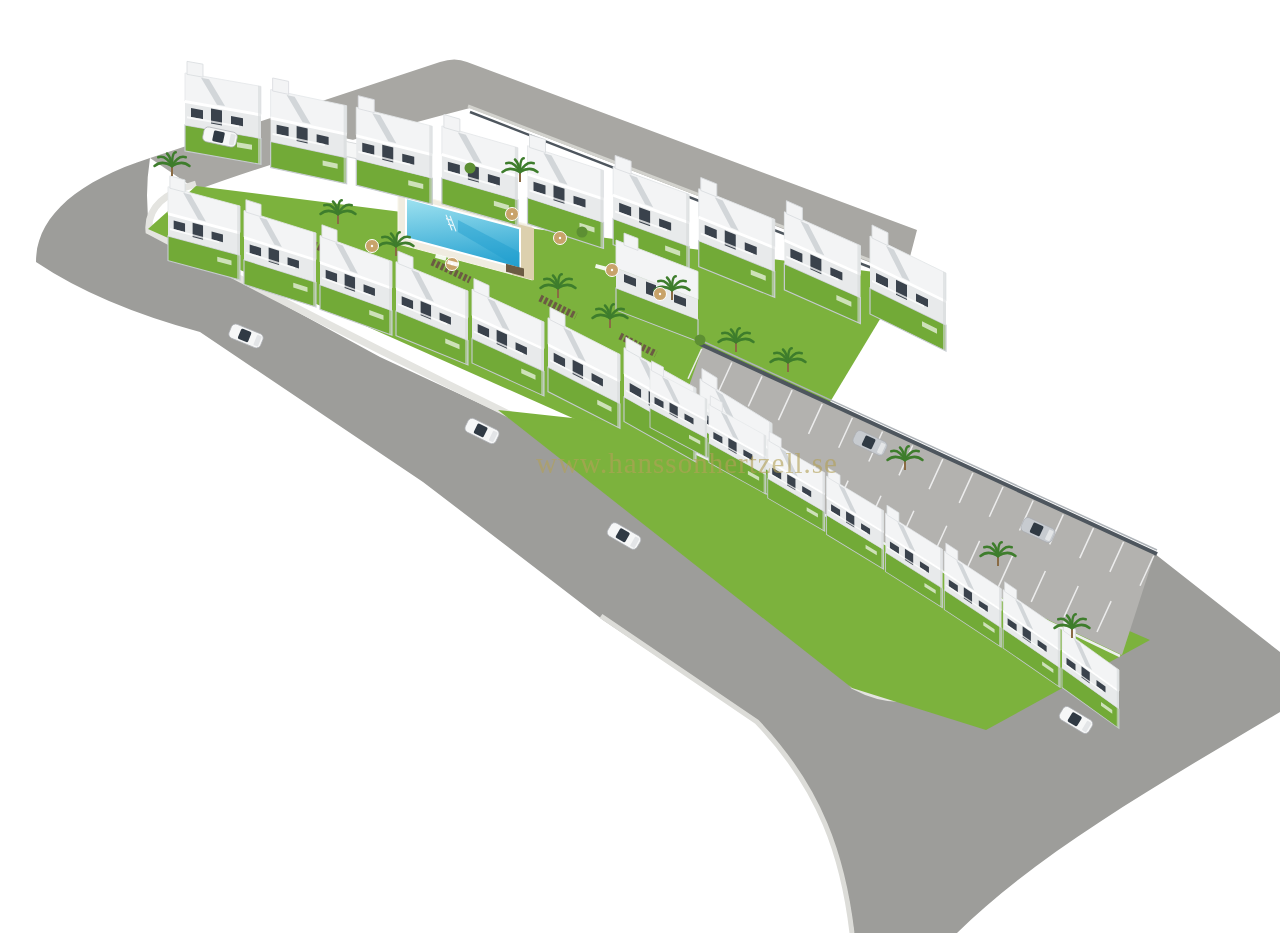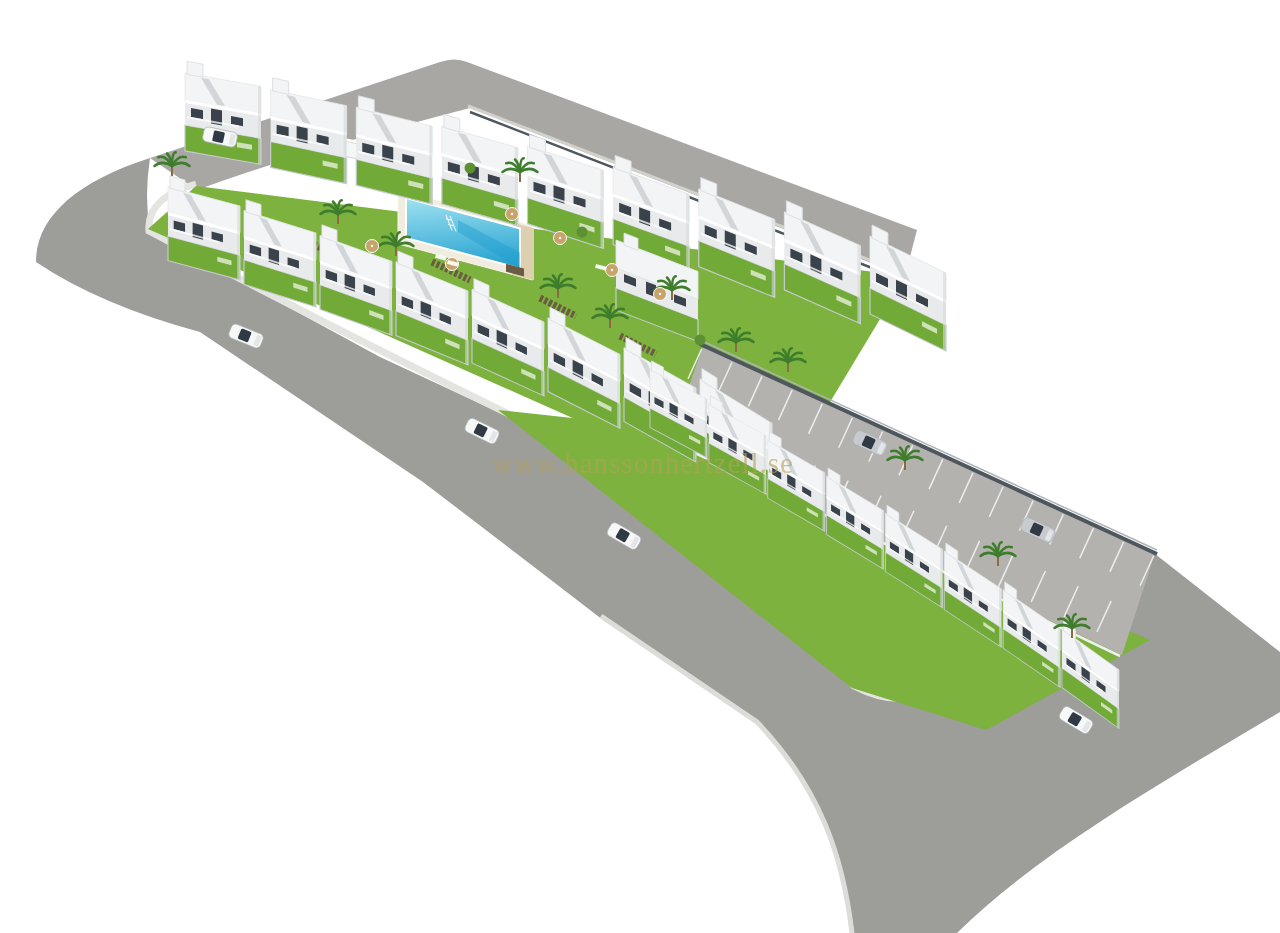"www.hanssonhertzell.se" div.watermark { margin-left: none -> 44px }
